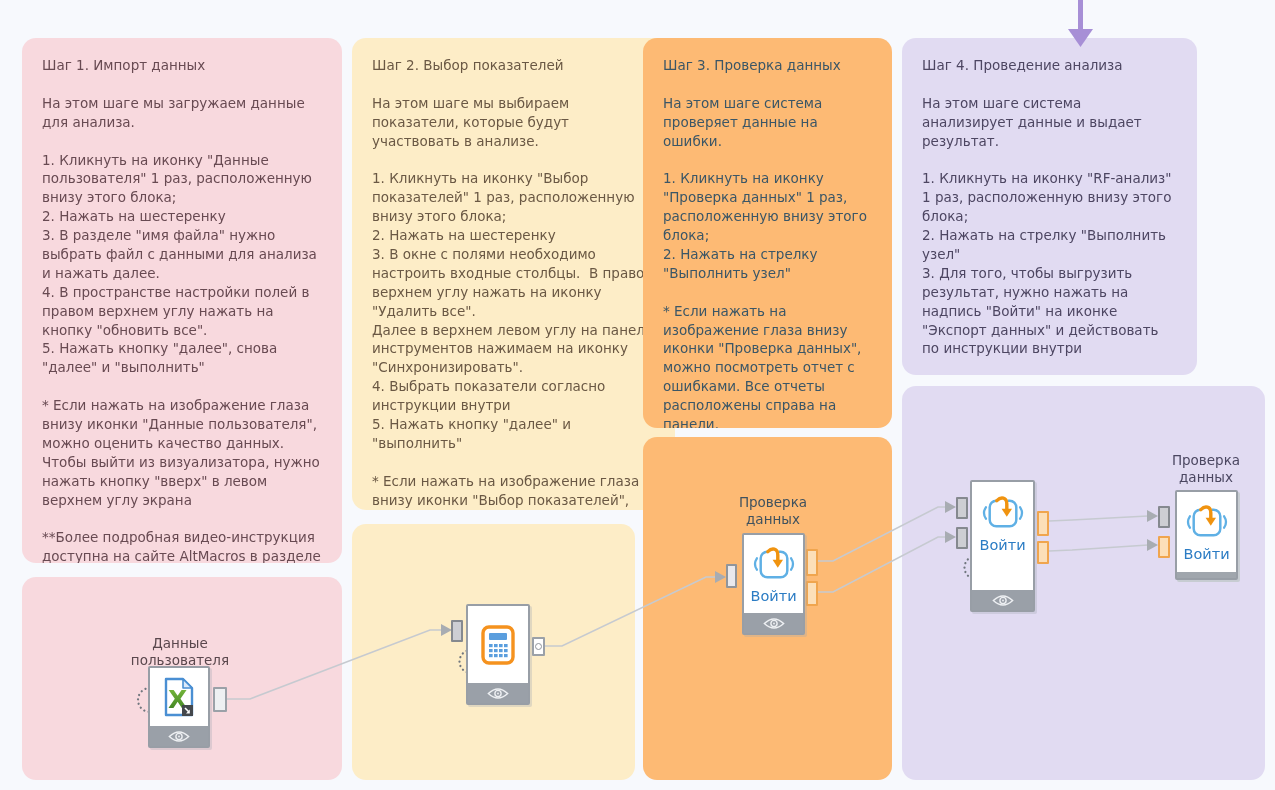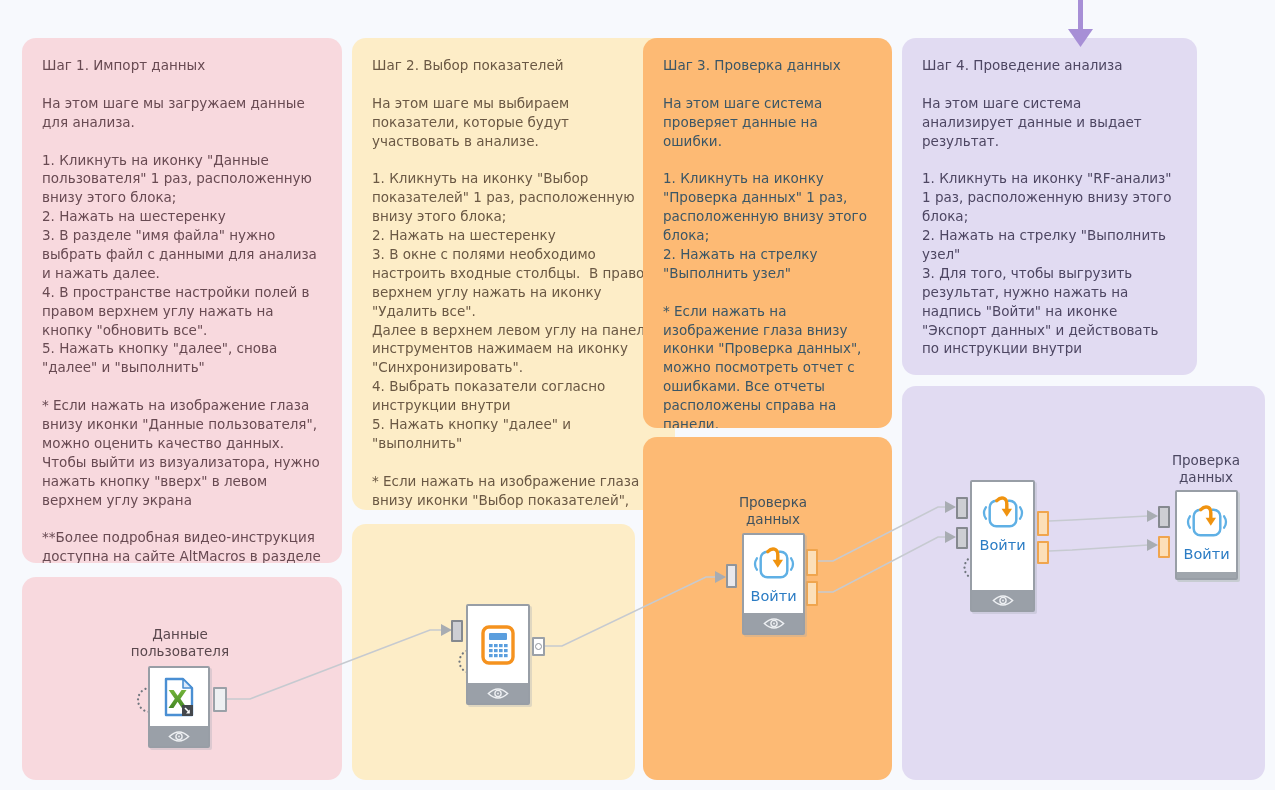"Данные" .lbl1 { margin-top: none -> 9px }
